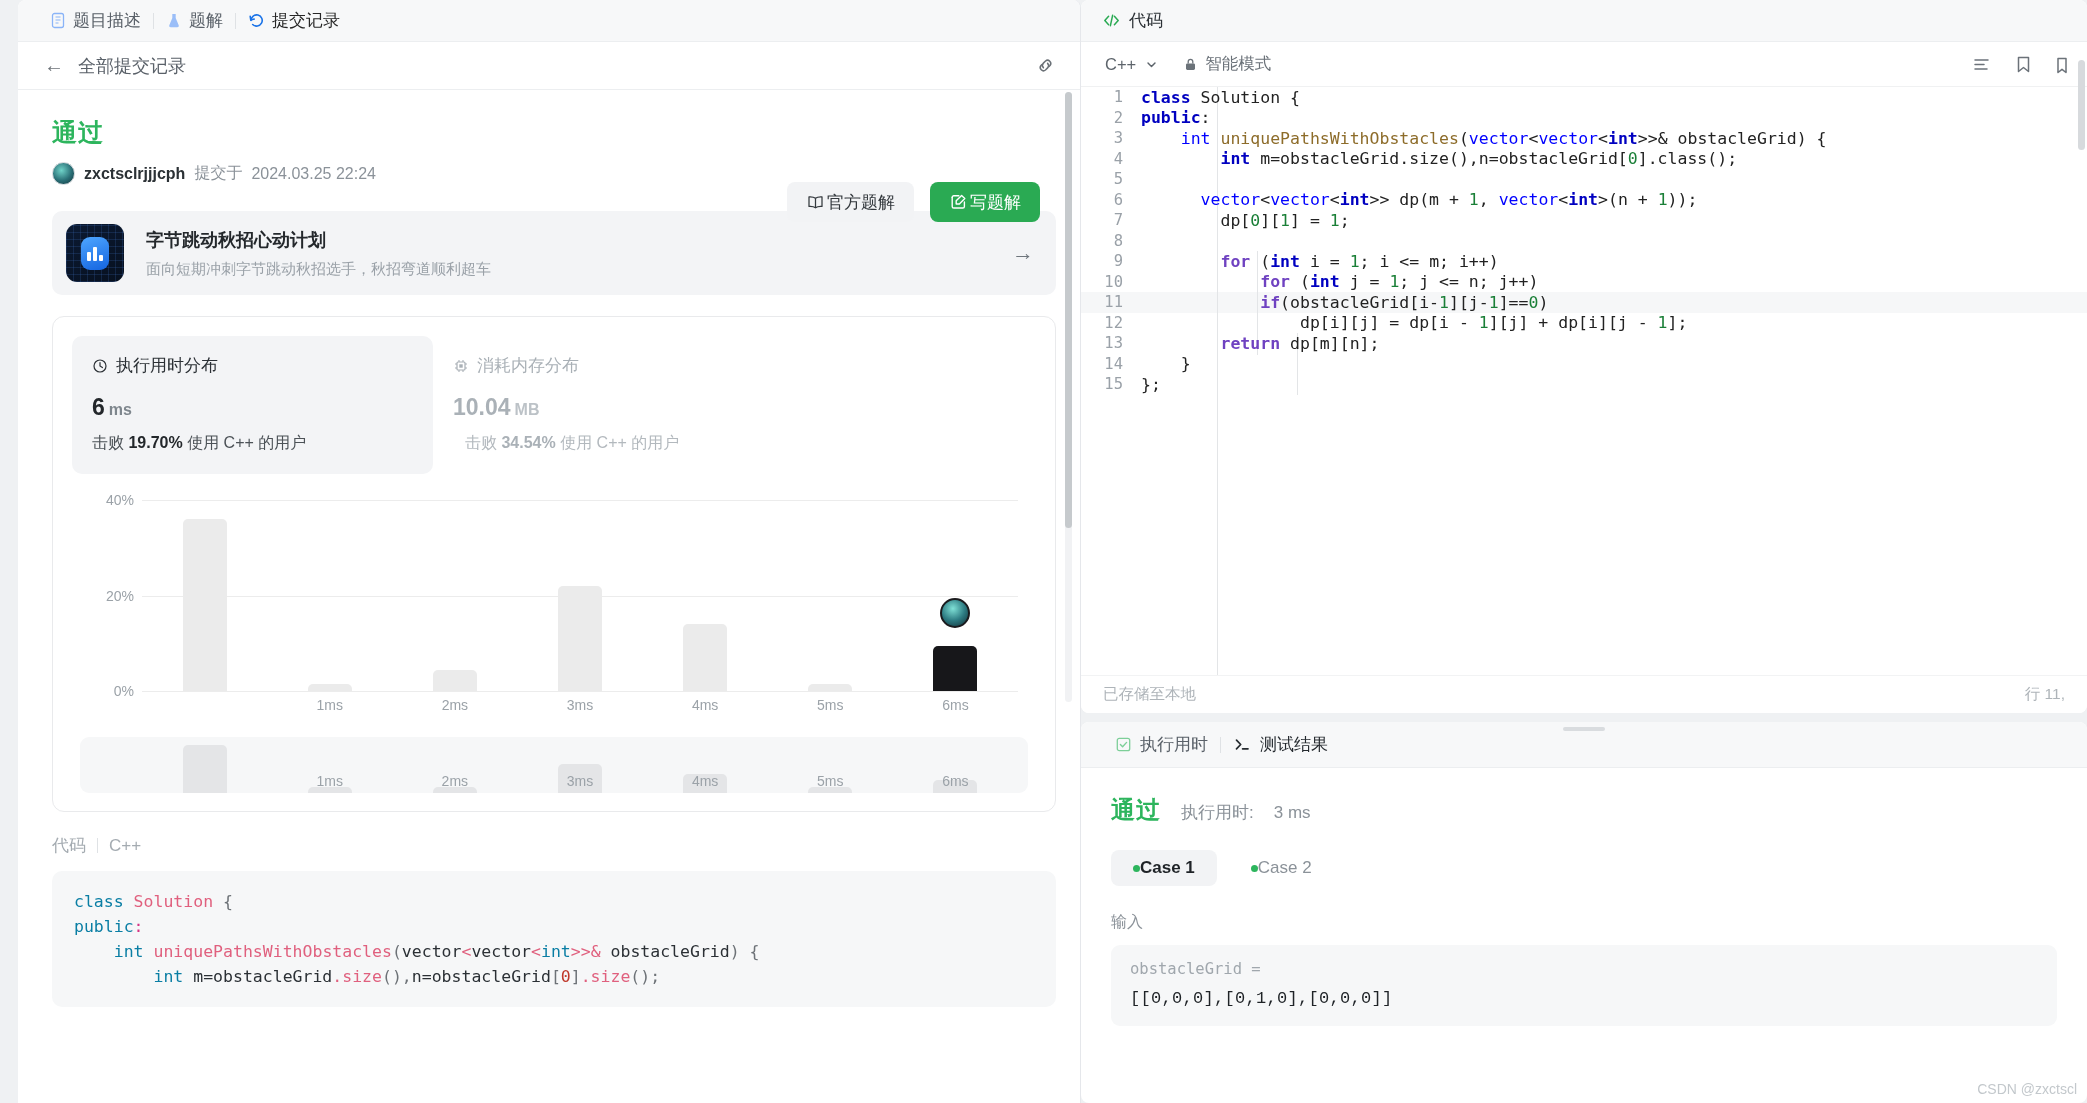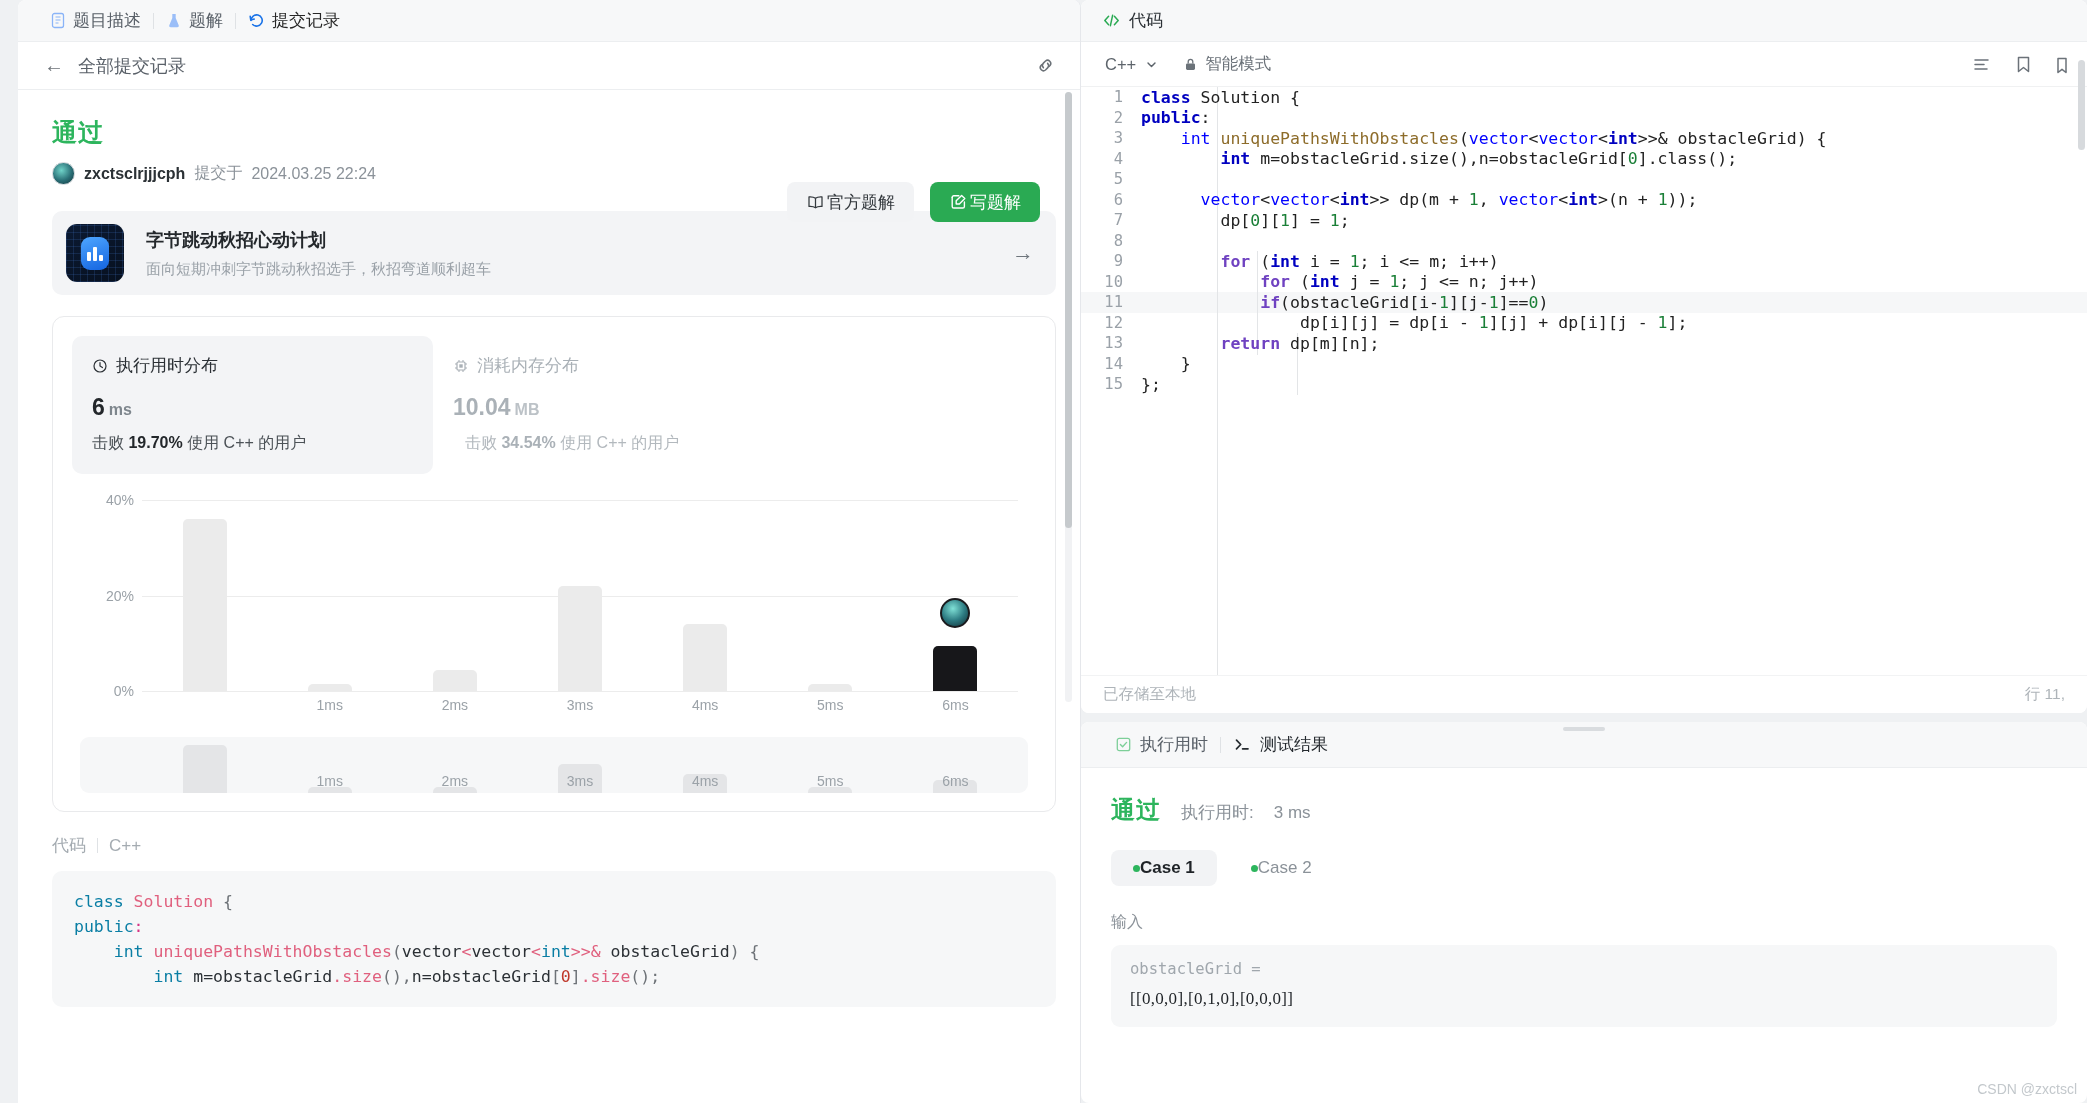"[[0,0,0],[0,1,0],[0,0,0]]" .io-val { font-family: Liberation Serif, serif -> Liberation Mono, monospace }
